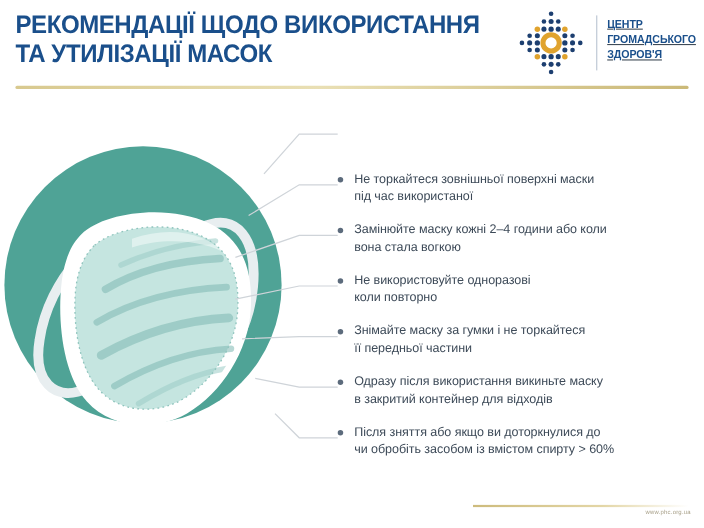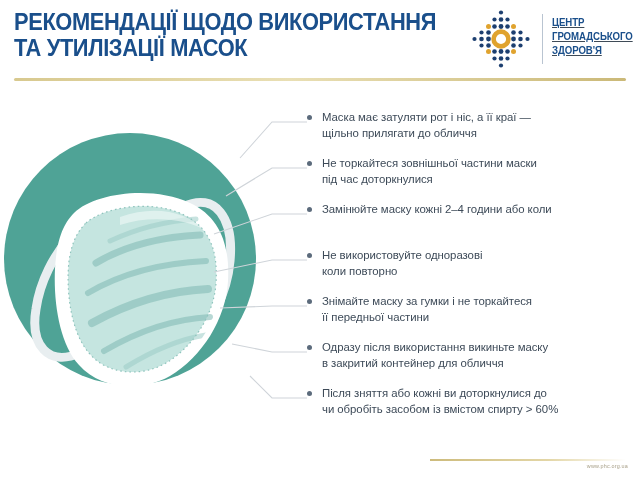"Маска має затуляти рот і" div.tip { html: <div> <span></span> <div> <div>Маска має затуляти рот і ніс, а її краї —</div> <div>щільно прилягати до обличчя</div> </div> </div> -> none }
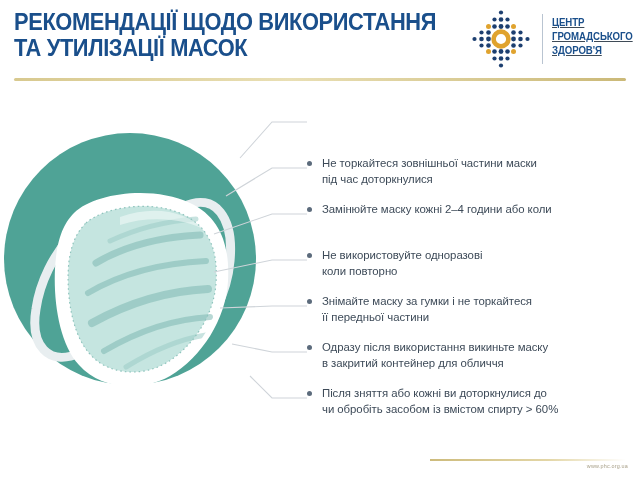"Не торкайтеся зовнішньої частини маски" div { text: частини -> поверхні }
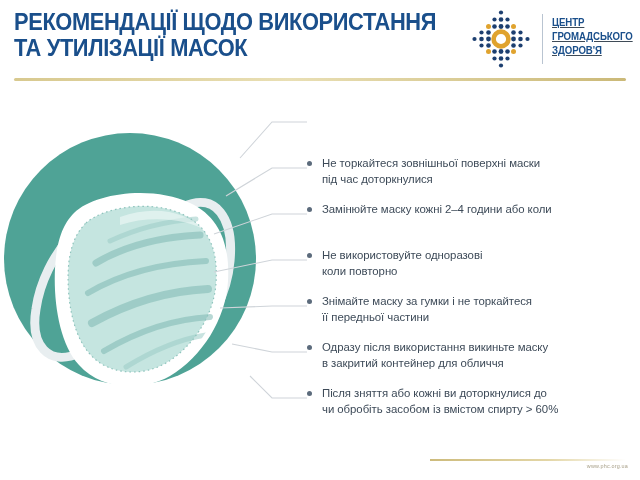"під час доторкнулися" div { text: доторкнулися -> використаної }
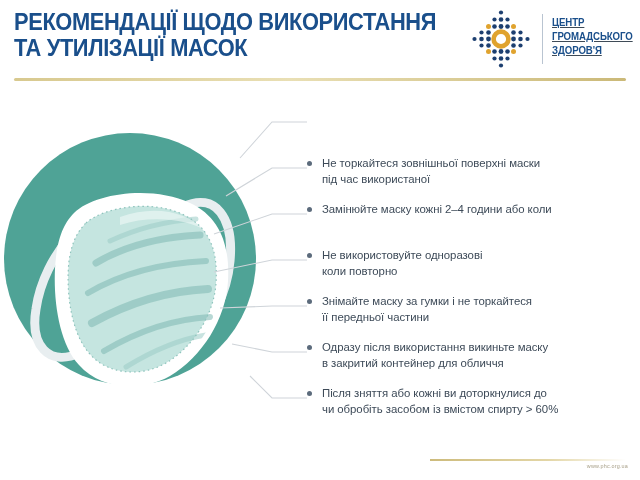"вона стала вогкою" div { html: none -> <div>вона стала вогкою</div> }
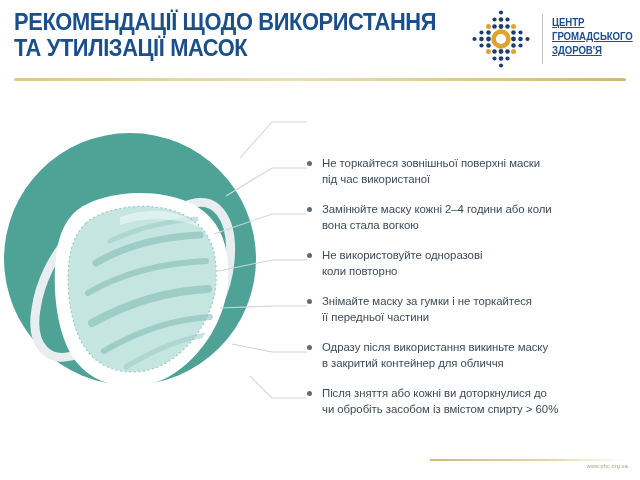"в закритий контейнер для обличчя" div { text: обличчя -> відходів }
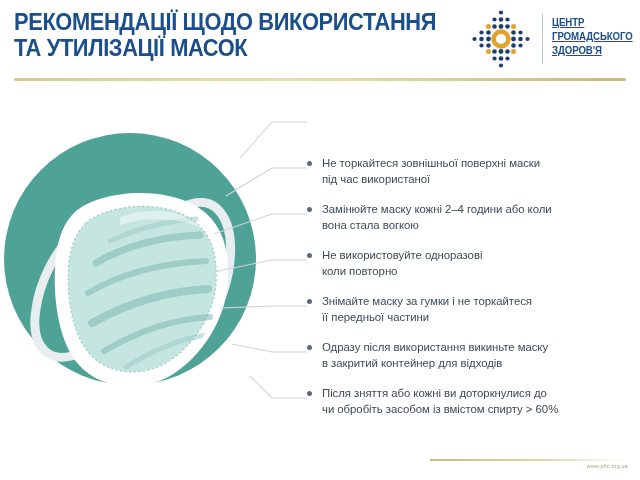"Після зняття або кожні ви" div { text: кожні -> якщо }
